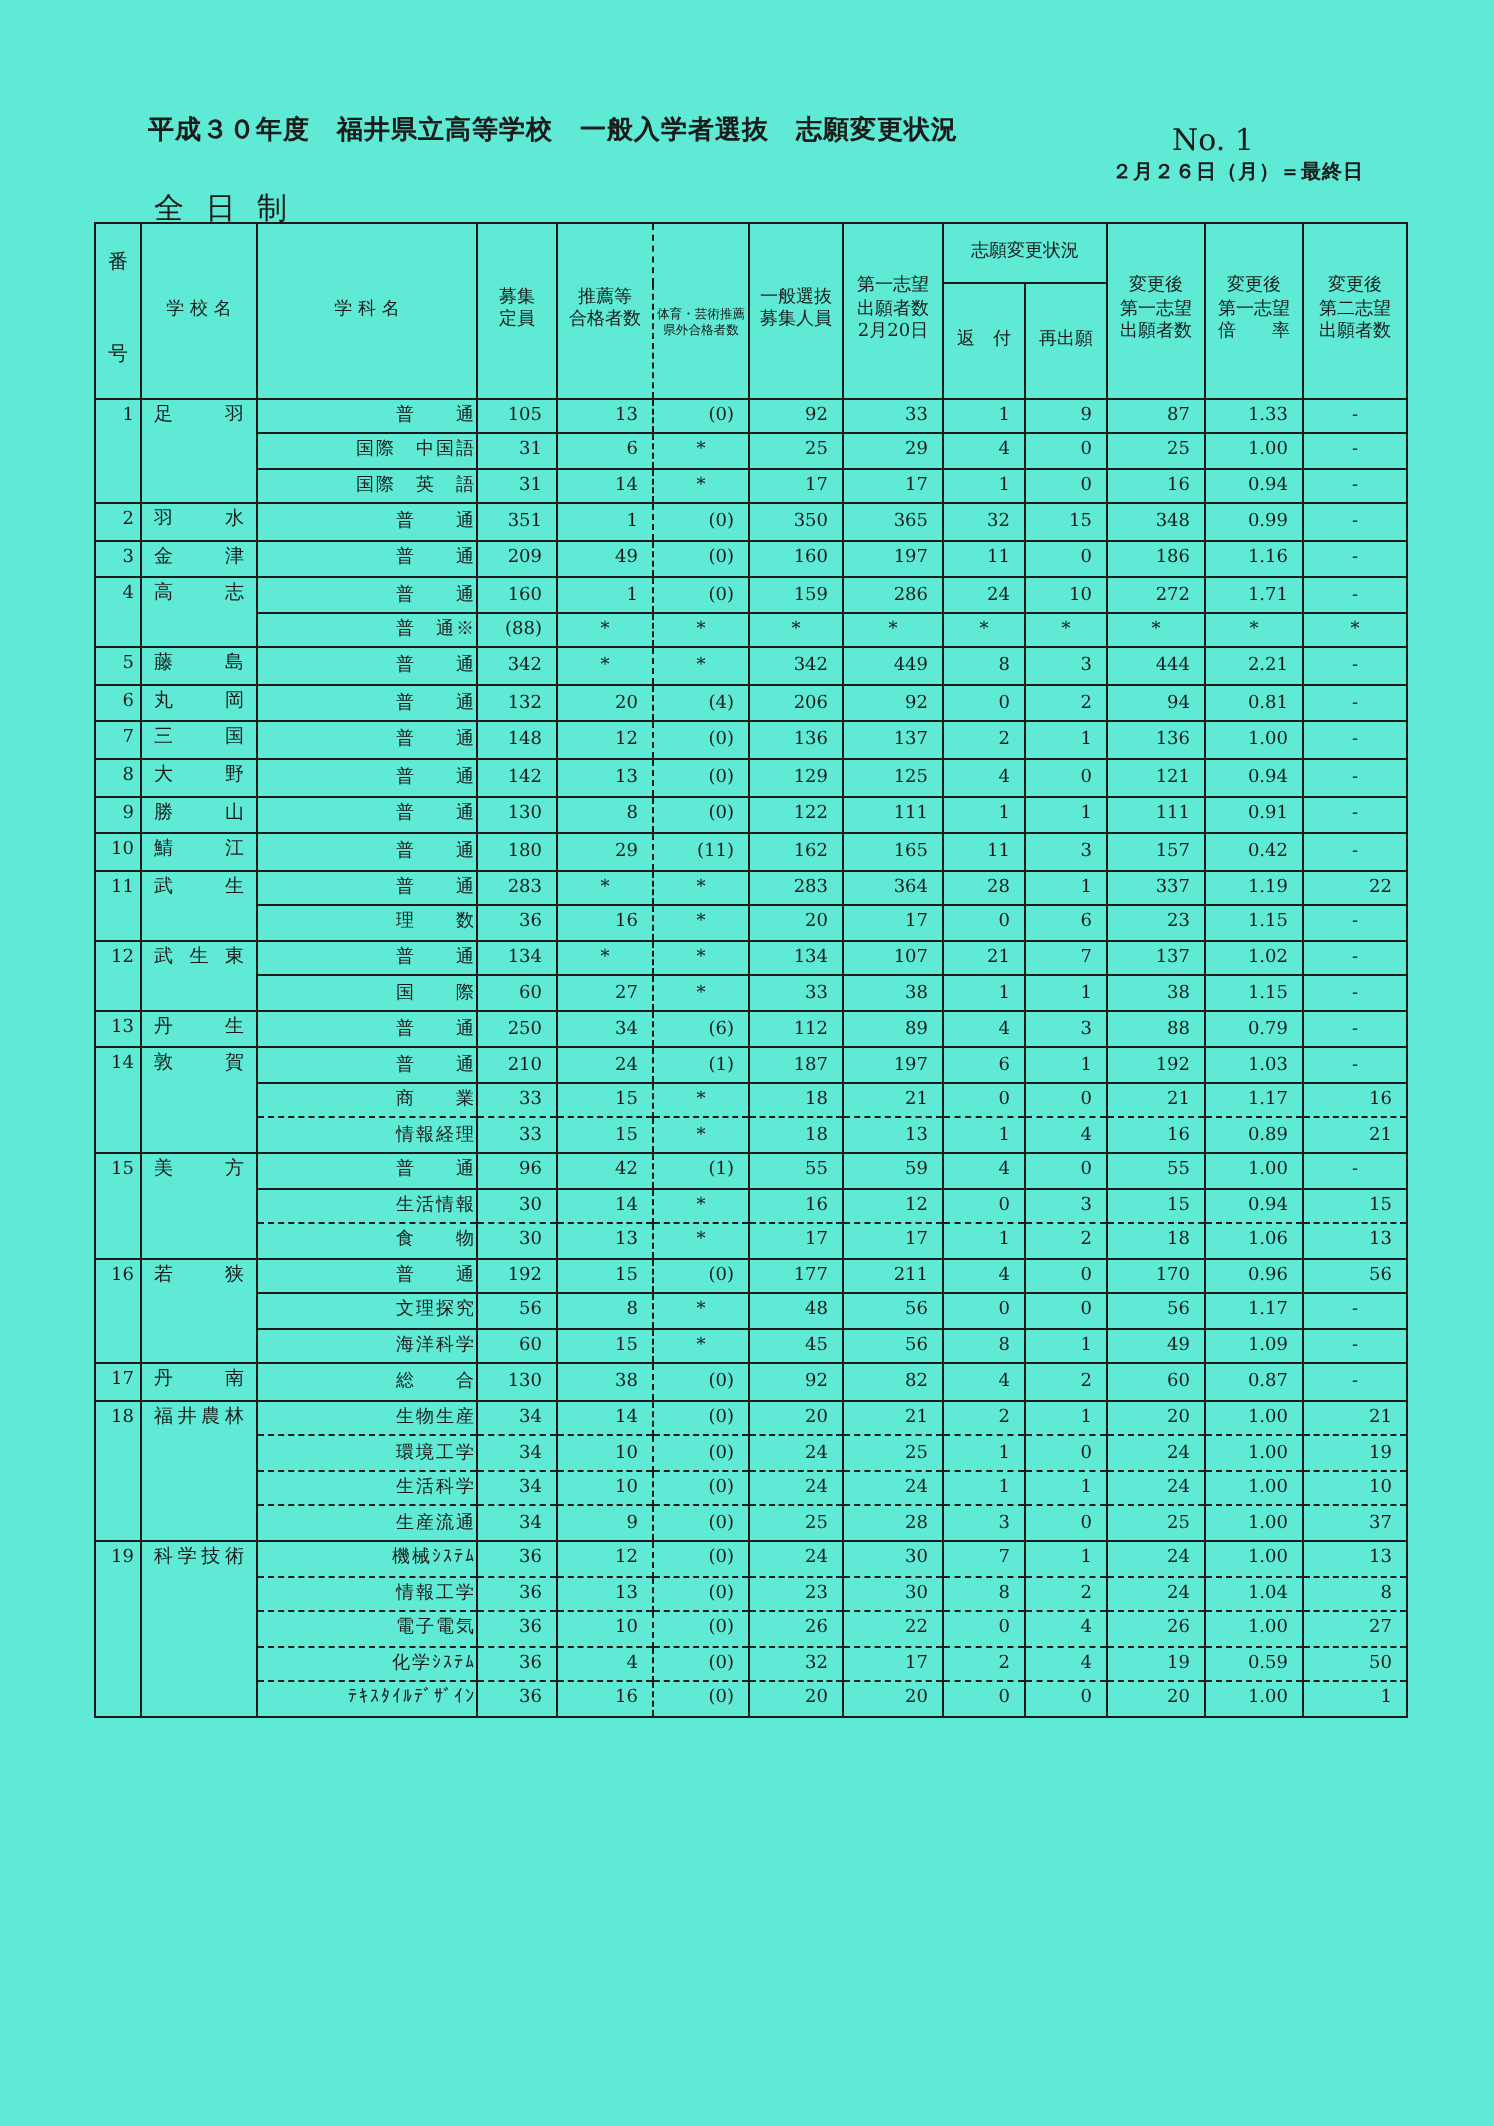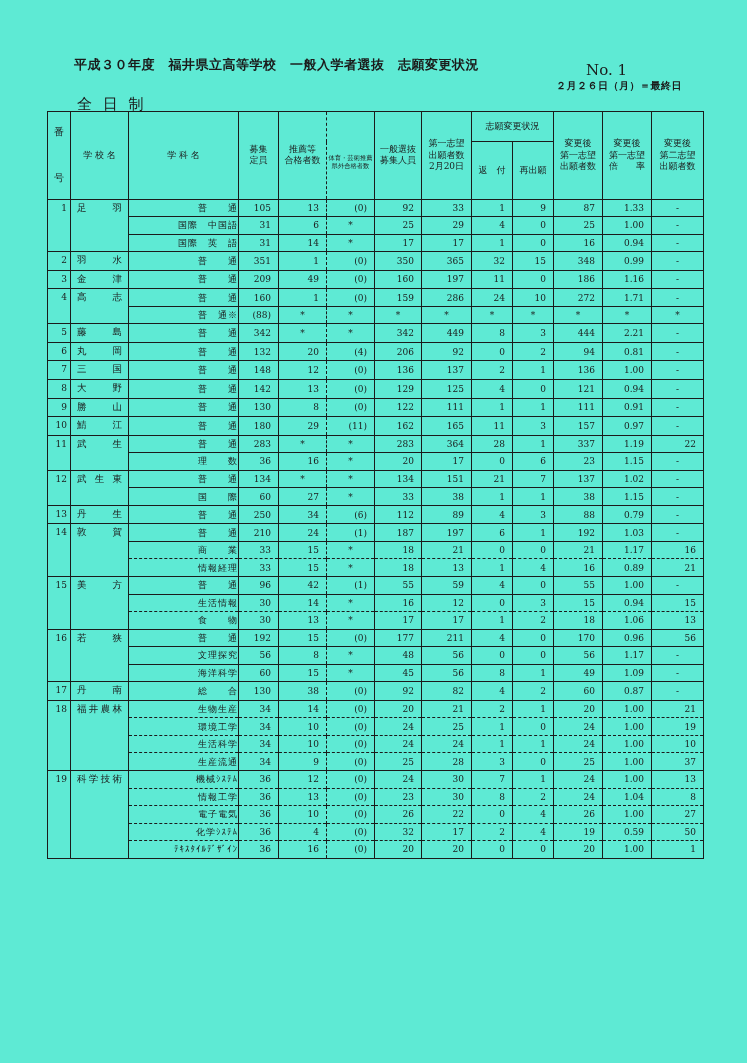"0.97" td.val { text: 0.97 -> 0.42 }
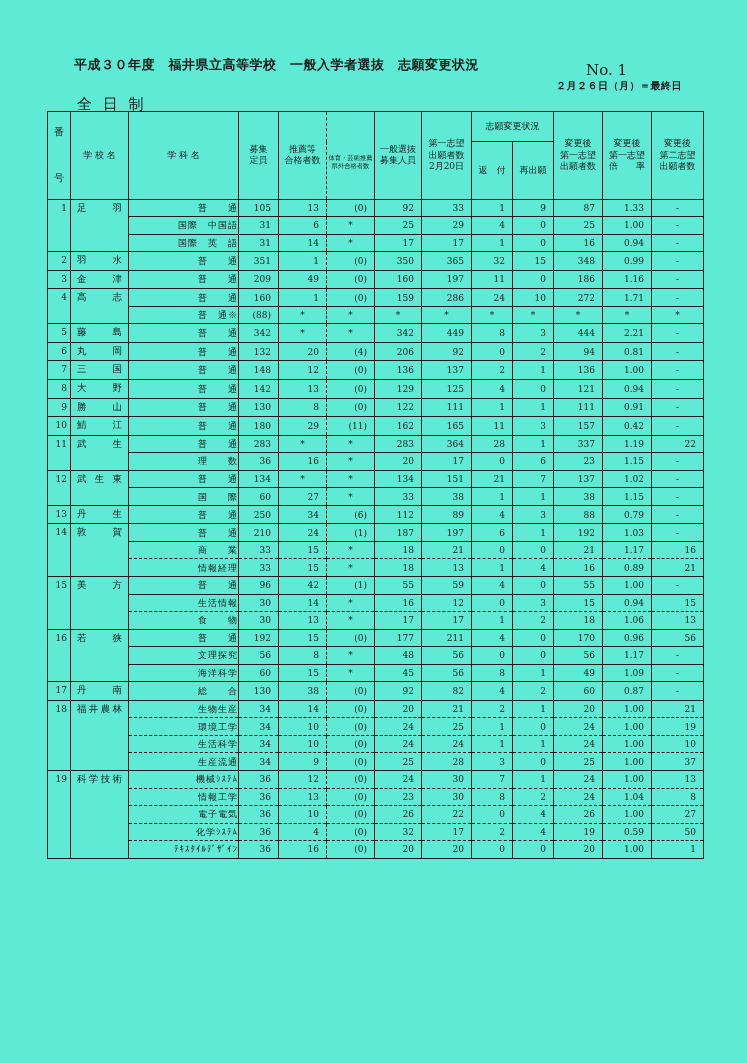"151" td.val { text: 151 -> 107 }
